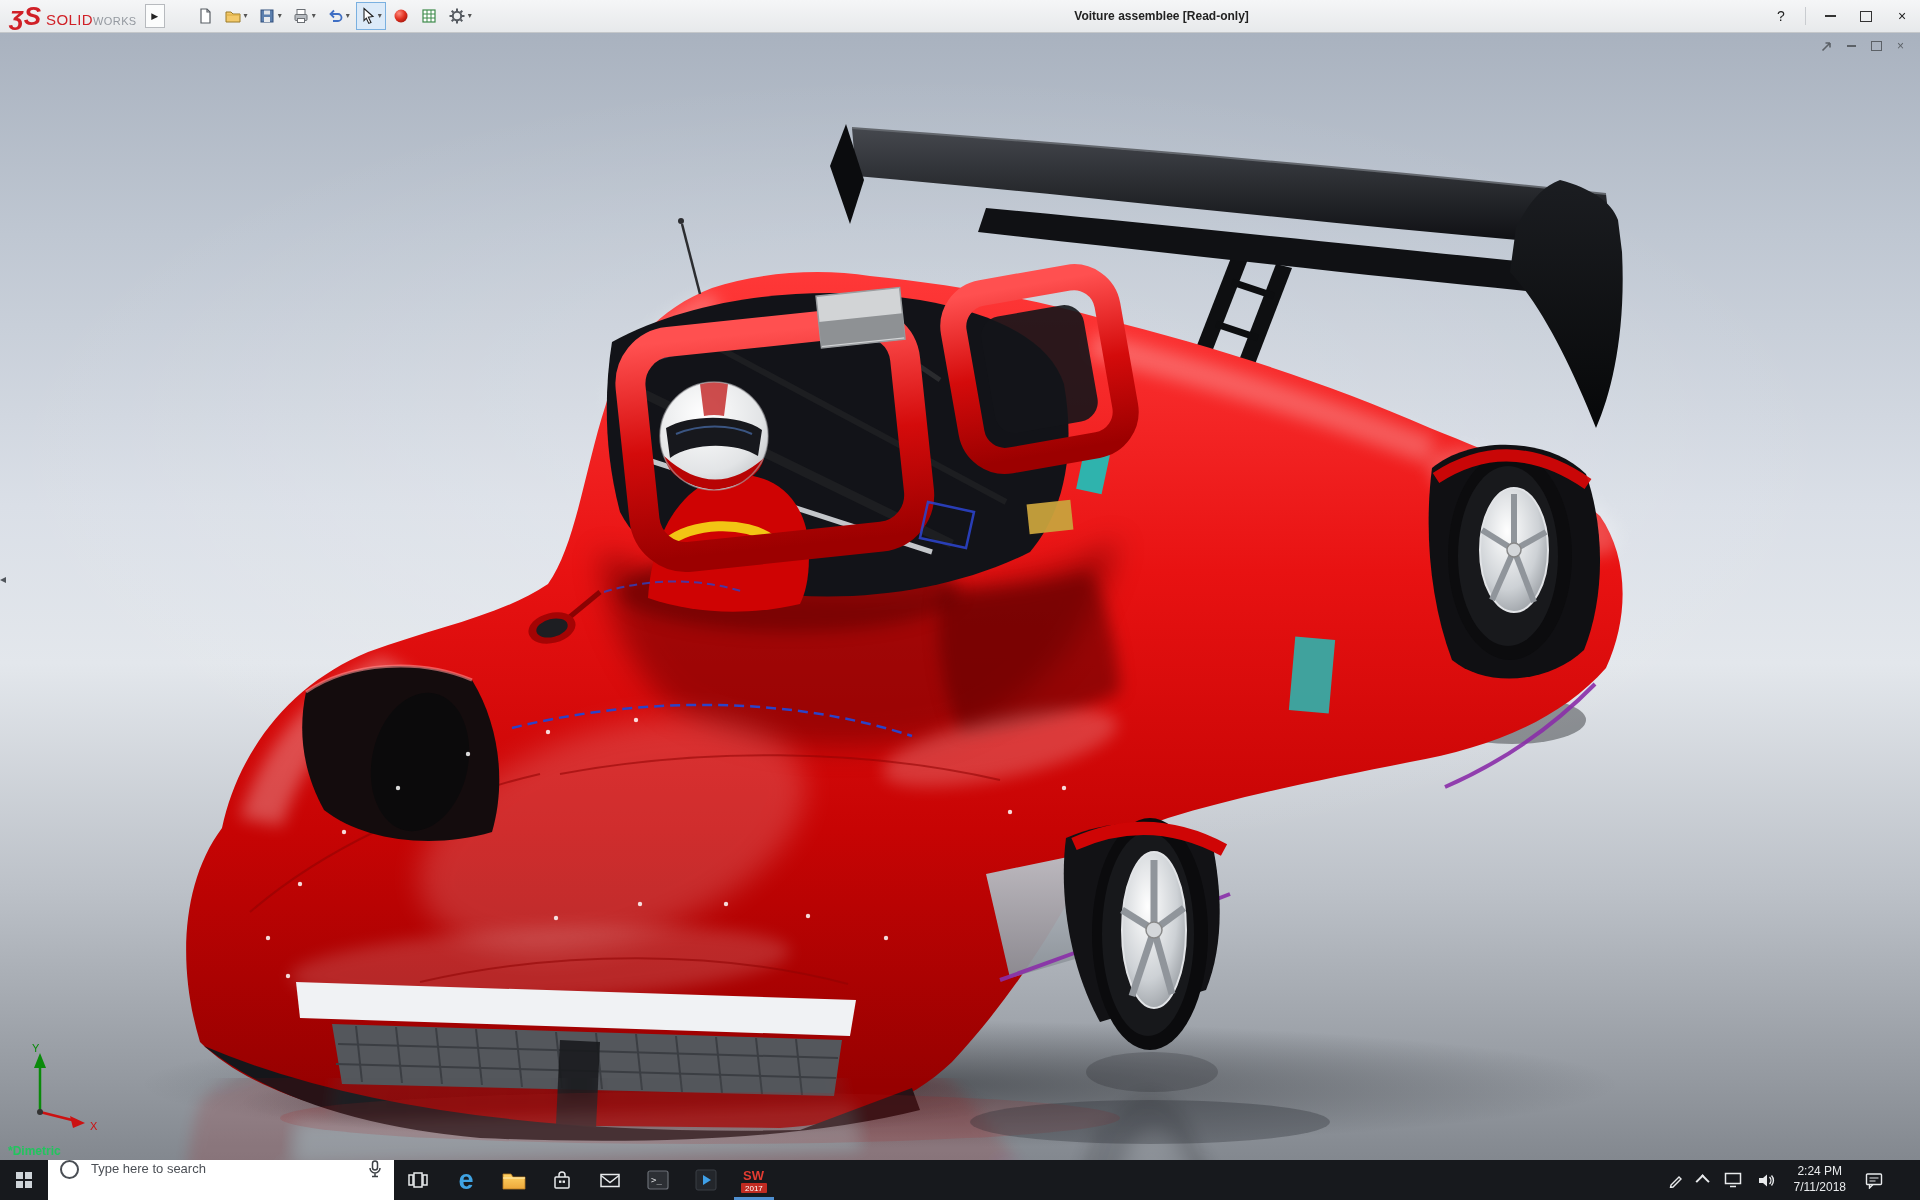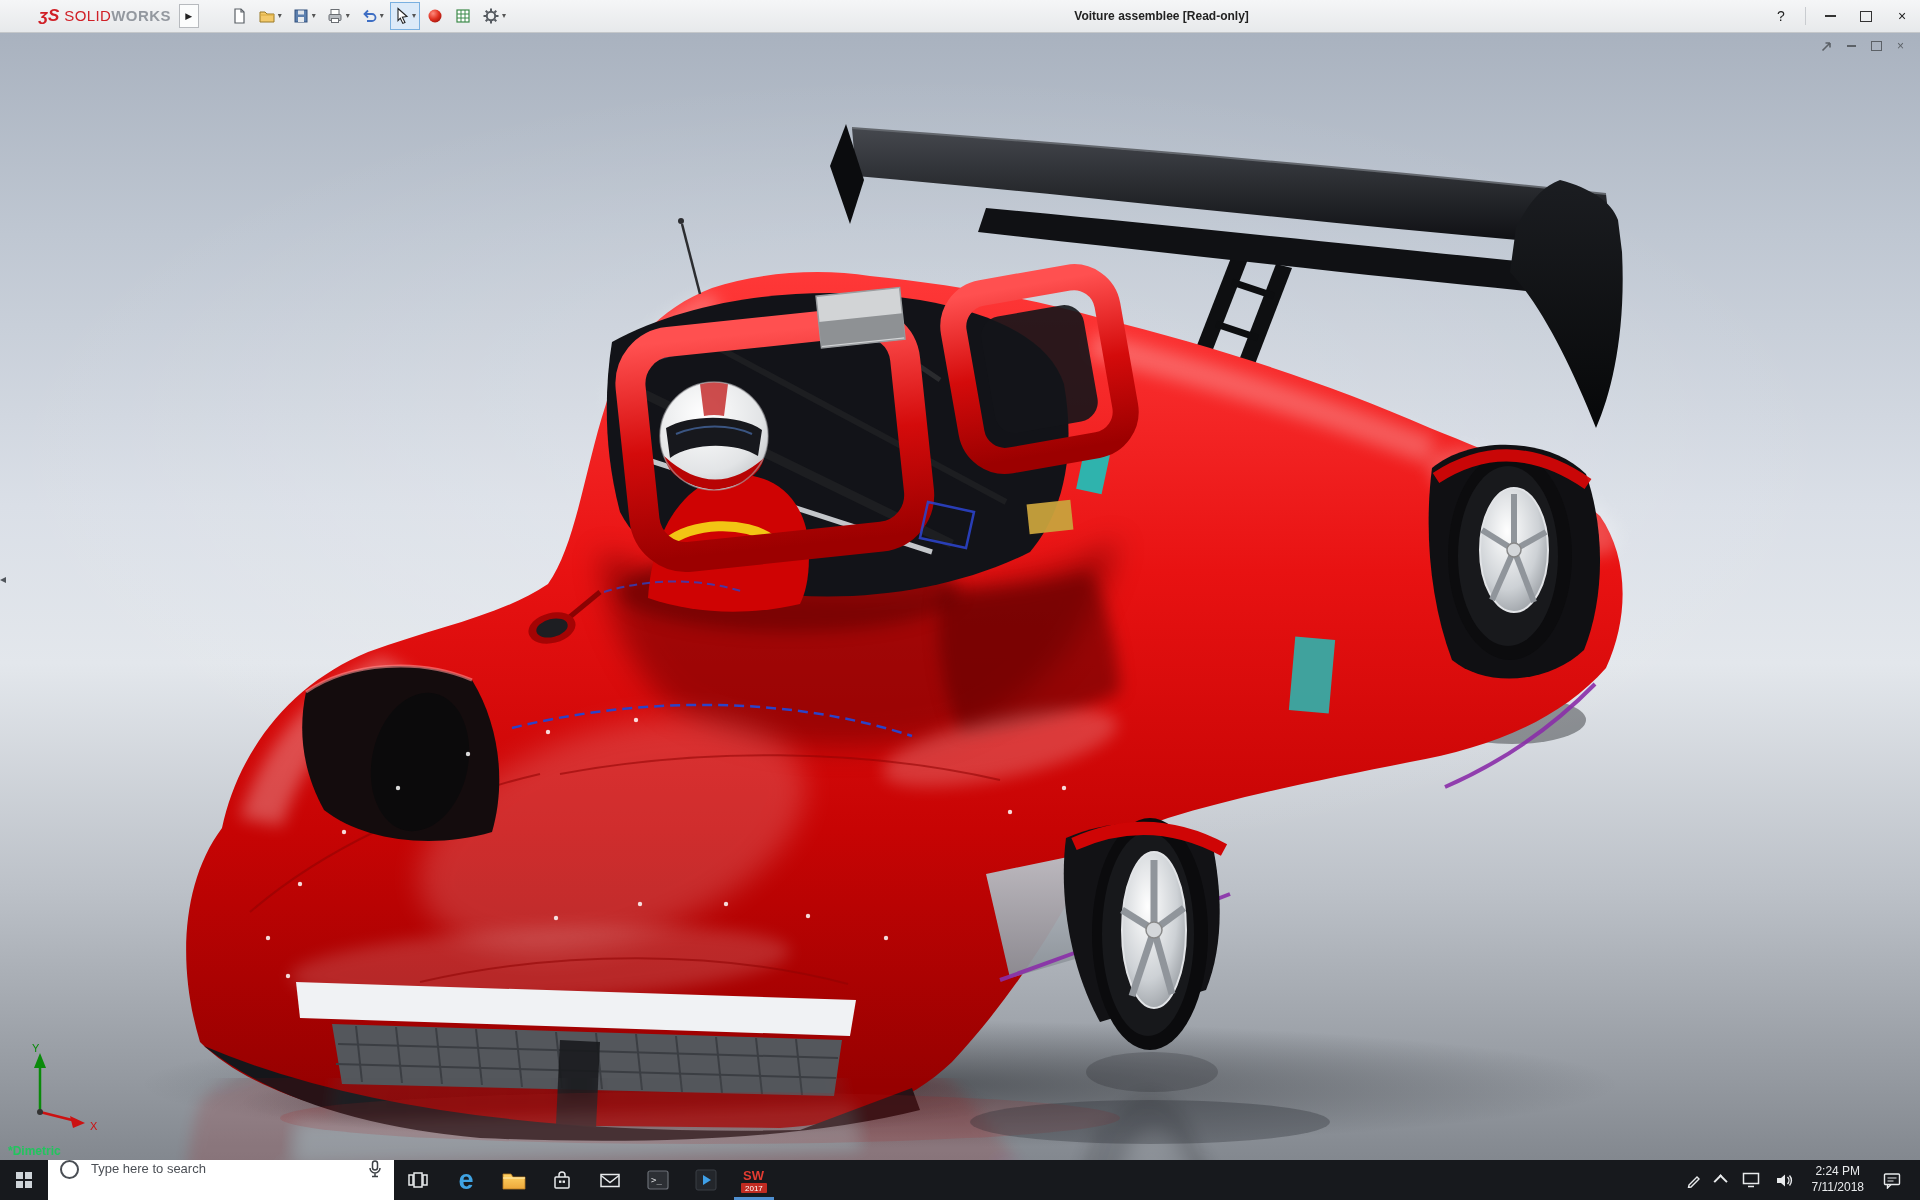"ʒS" .logo-mark { font-size: 17px -> 26px; margin-left: 29px -> none }
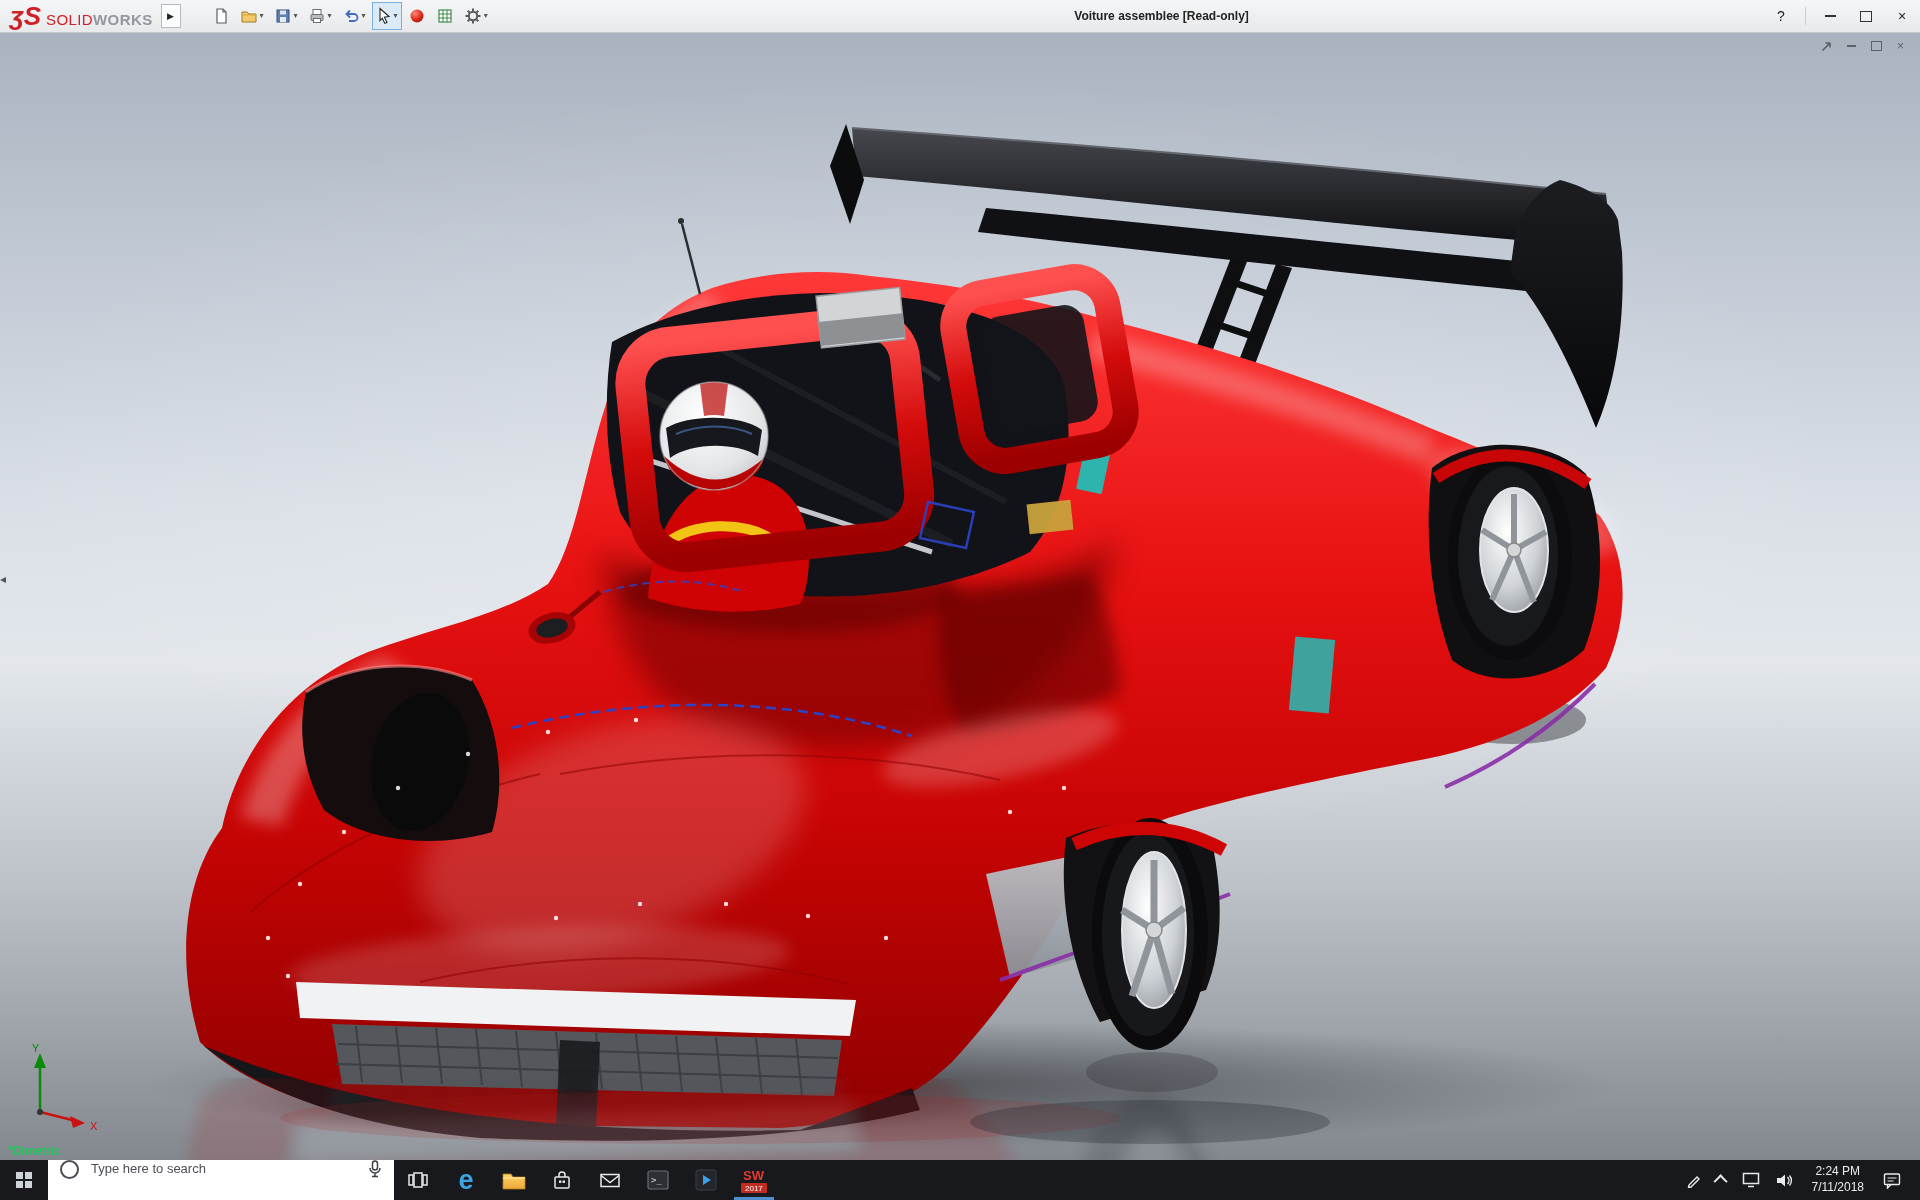"WORKS" .logo-works { font-size: 15px -> 11px; font-weight: bold -> normal }
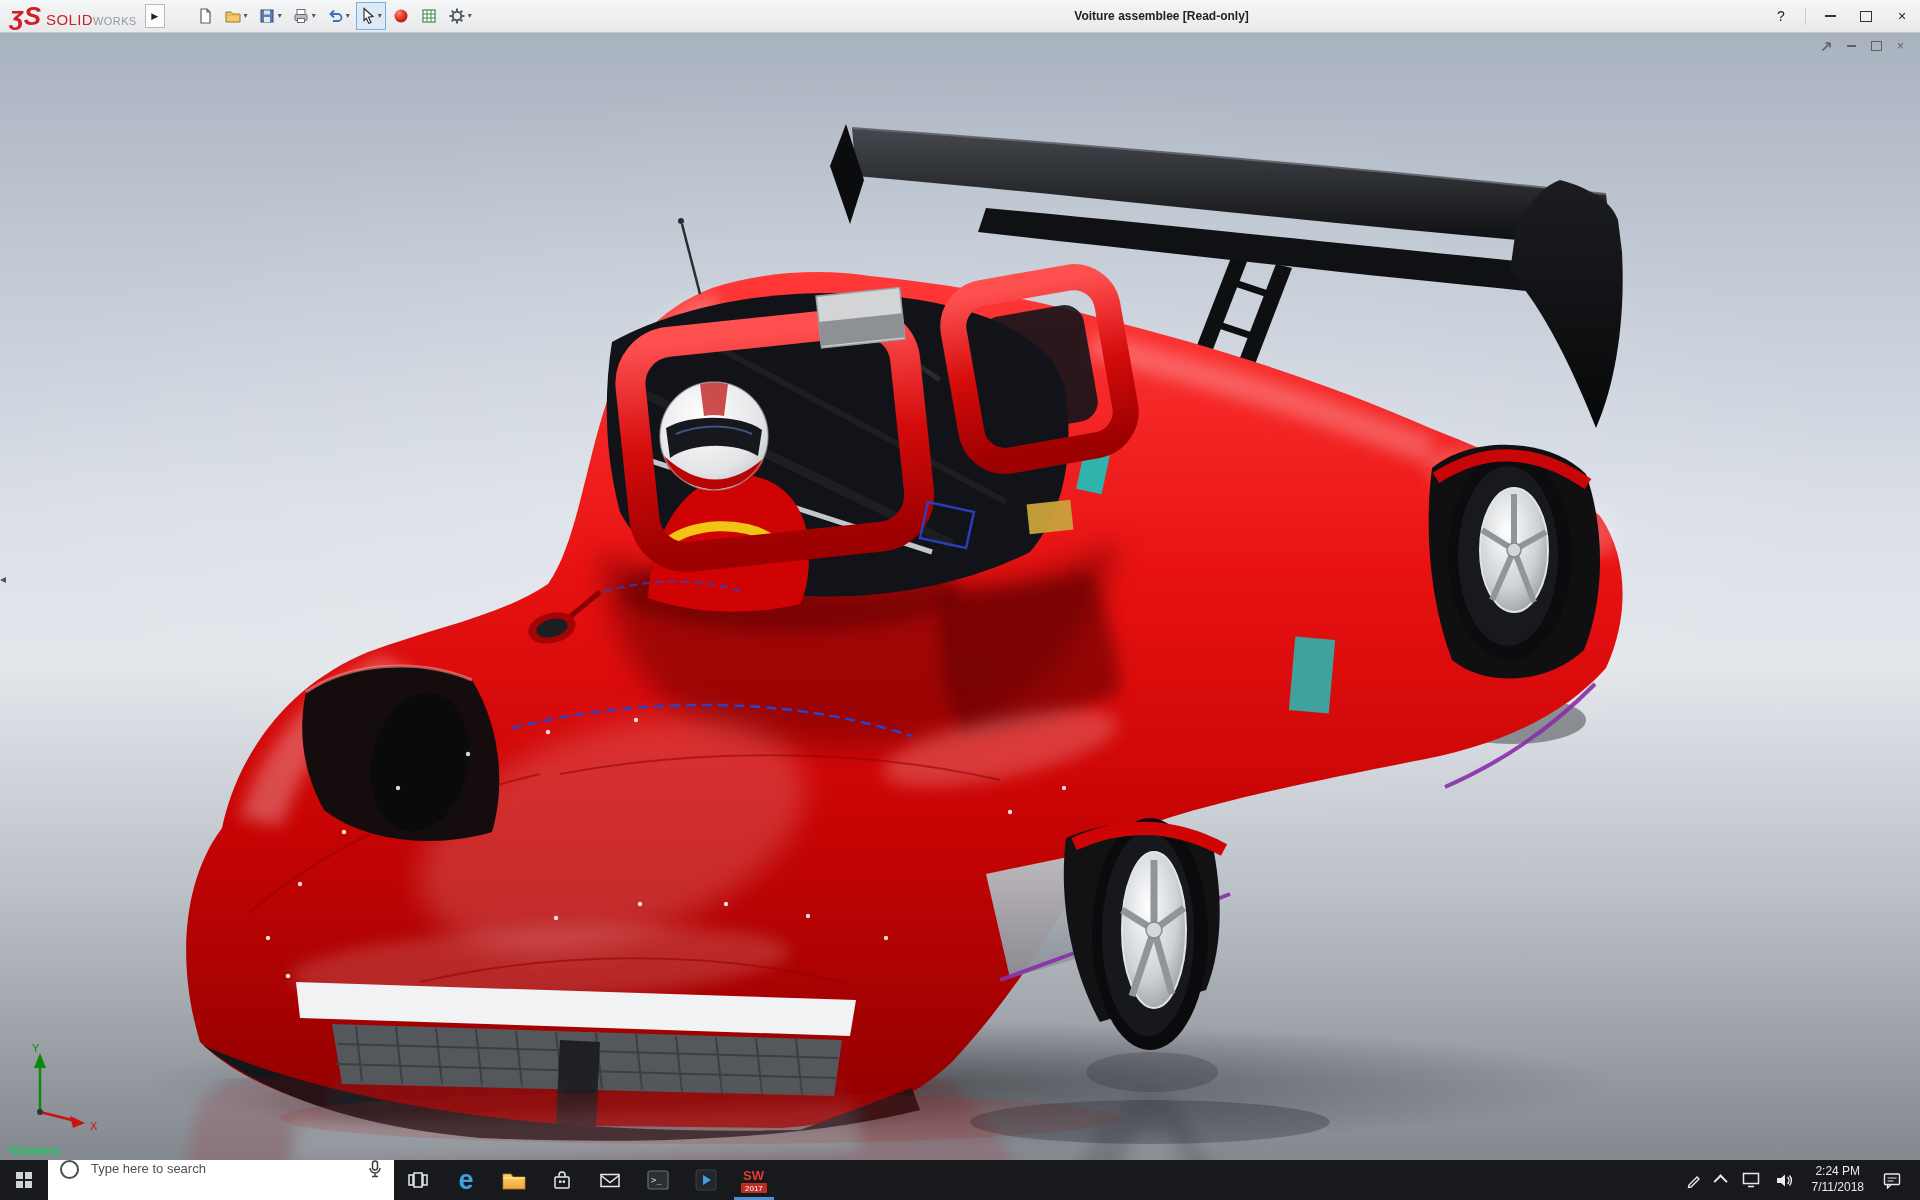"2:24 PM" .tray { padding-right: 2px -> 20px }
